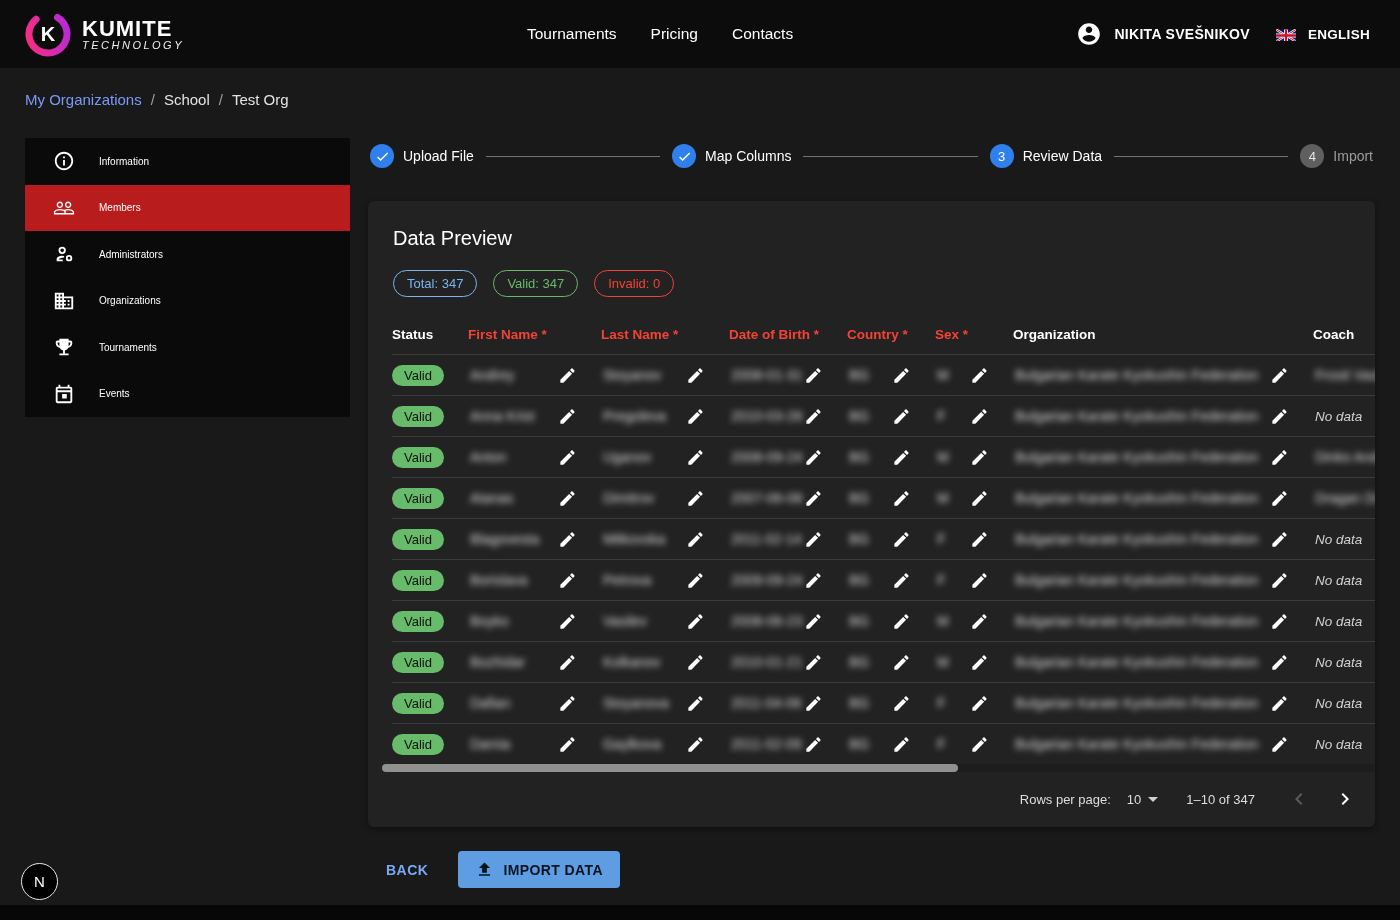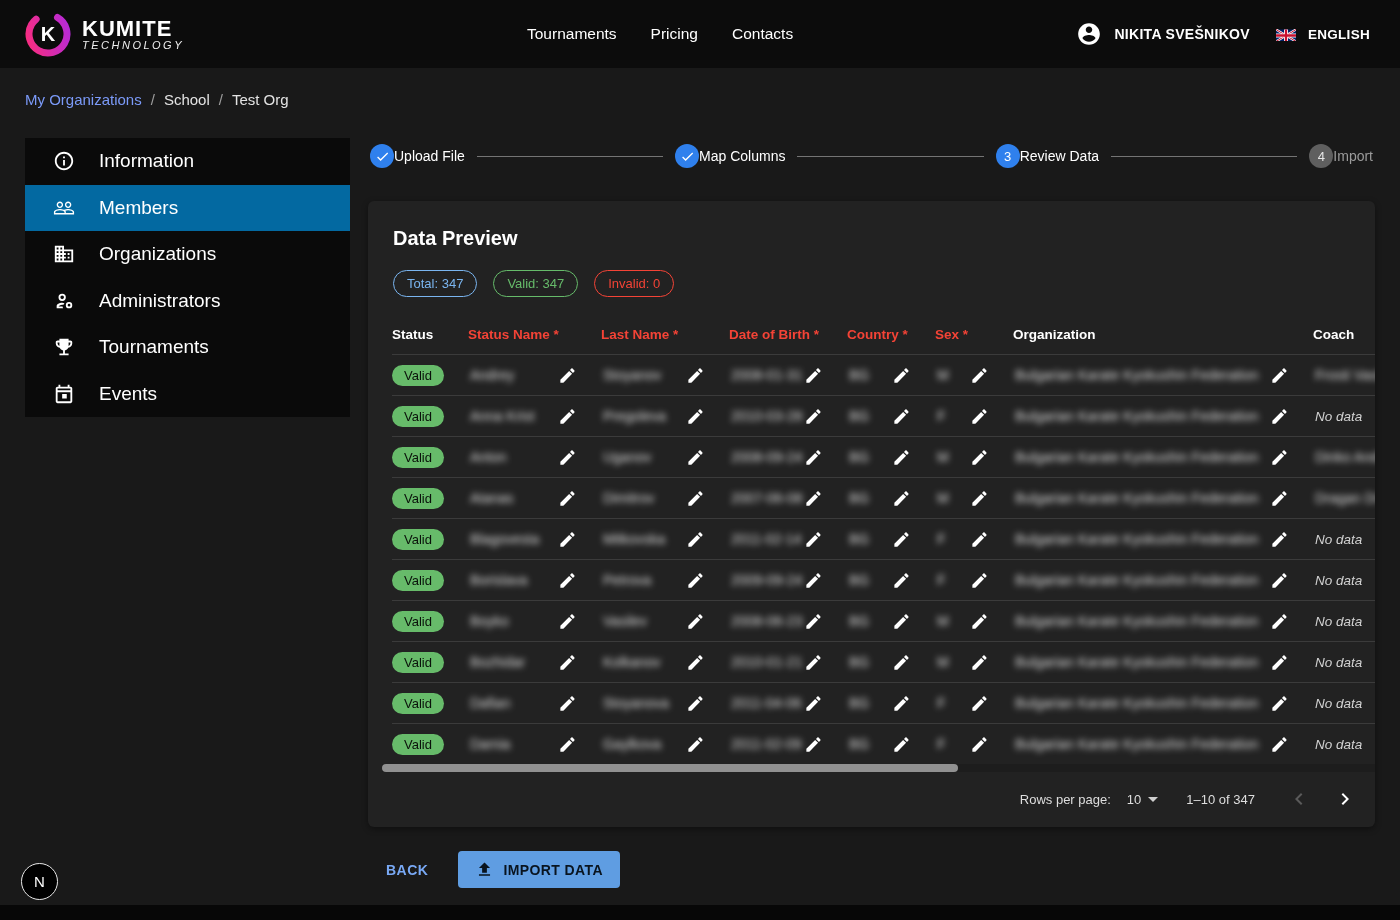"Information" .side-label { font-size: 19px -> 10px }
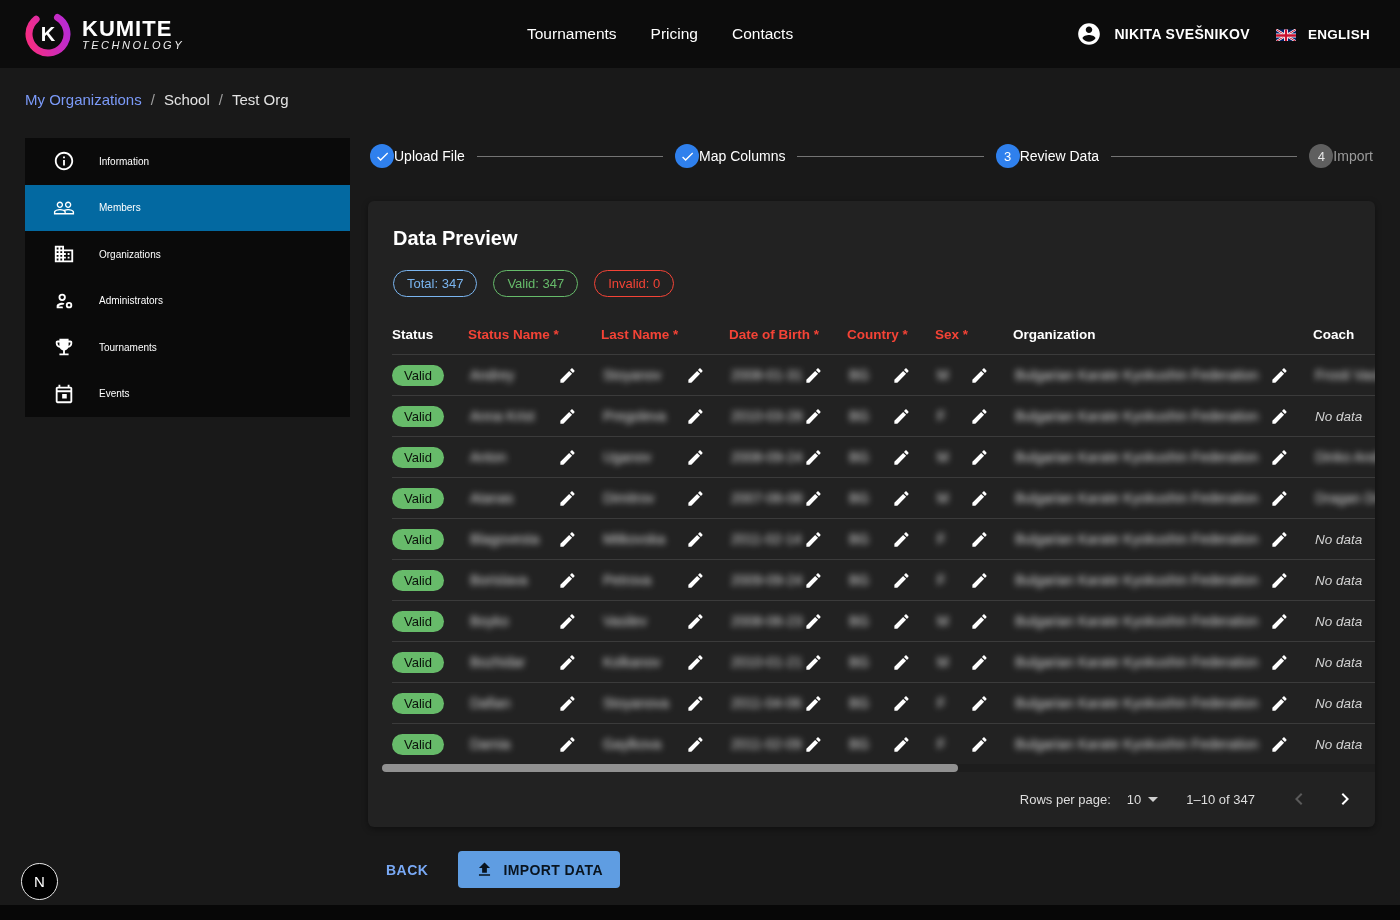"Upload File" .step { gap: none -> 9px }
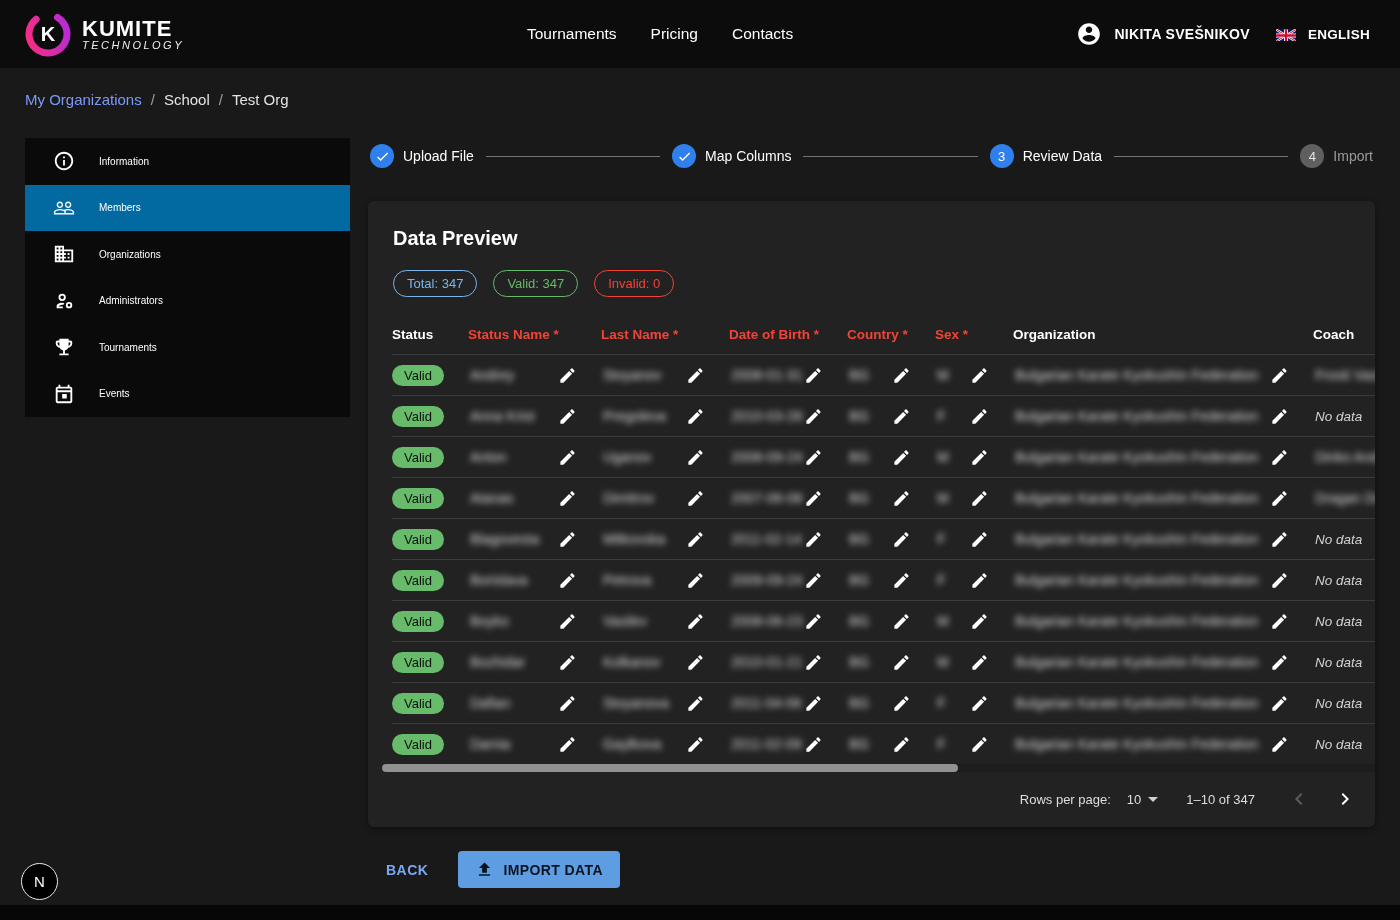"Members" .side-item.active { background: #0369a1 -> #b91c1c }
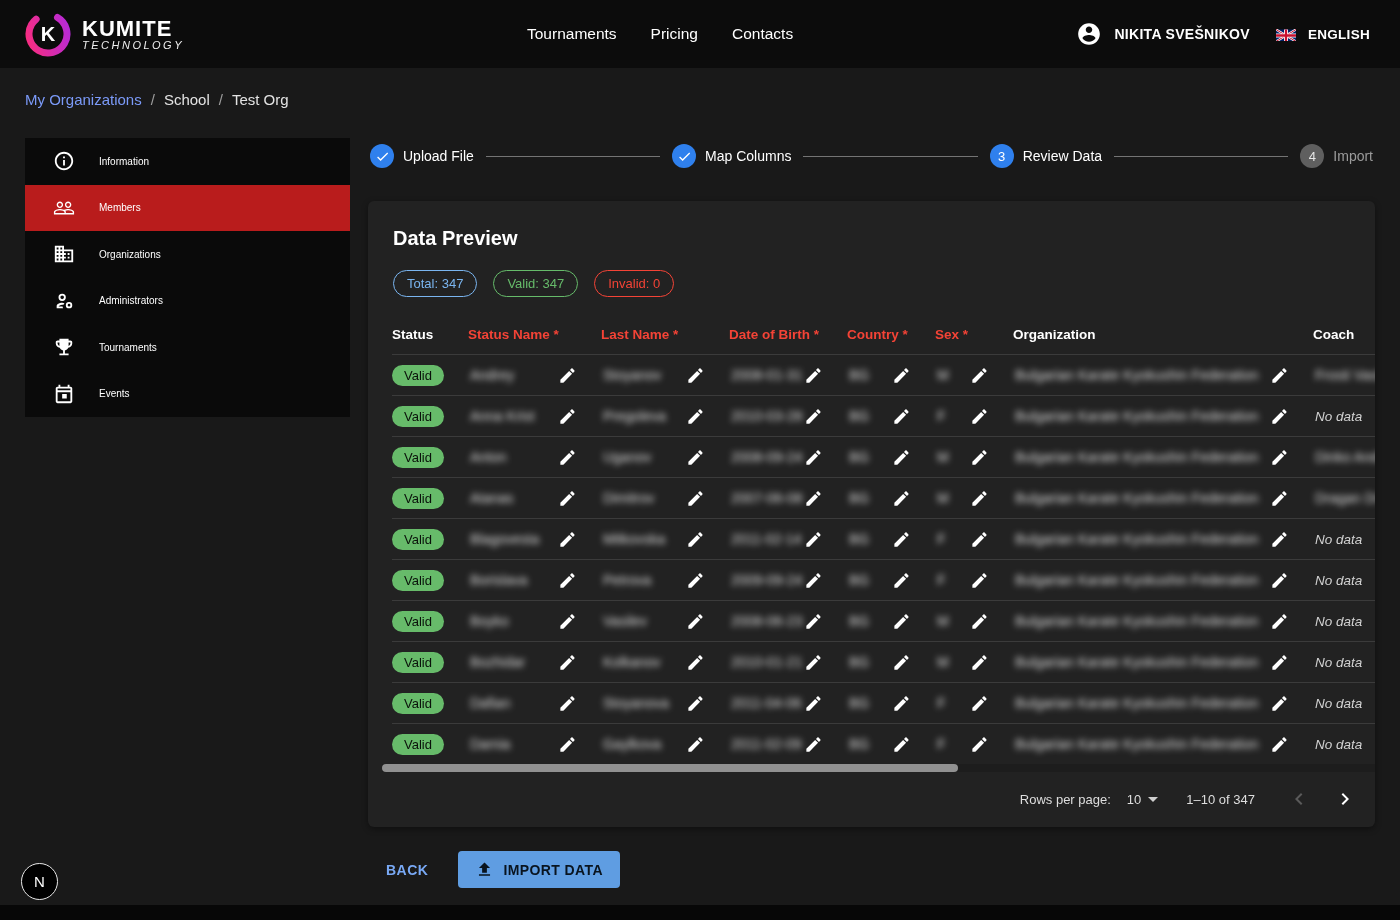"Data Preview" .card-title { font-weight: 700 -> 400 }
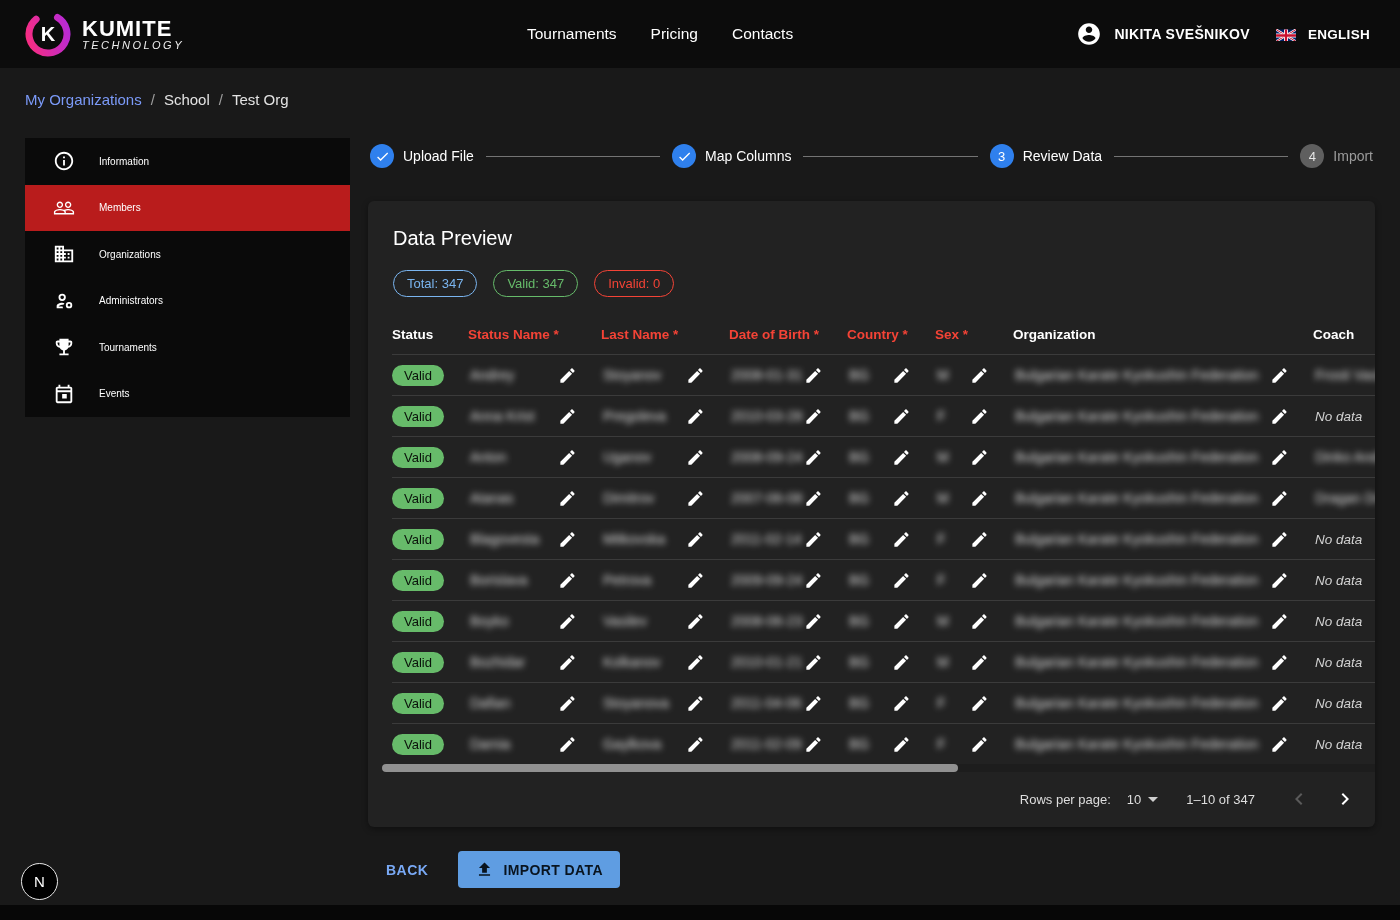"Organizations" div.side-item { order: before "Administrators" -> after "Administrators" }
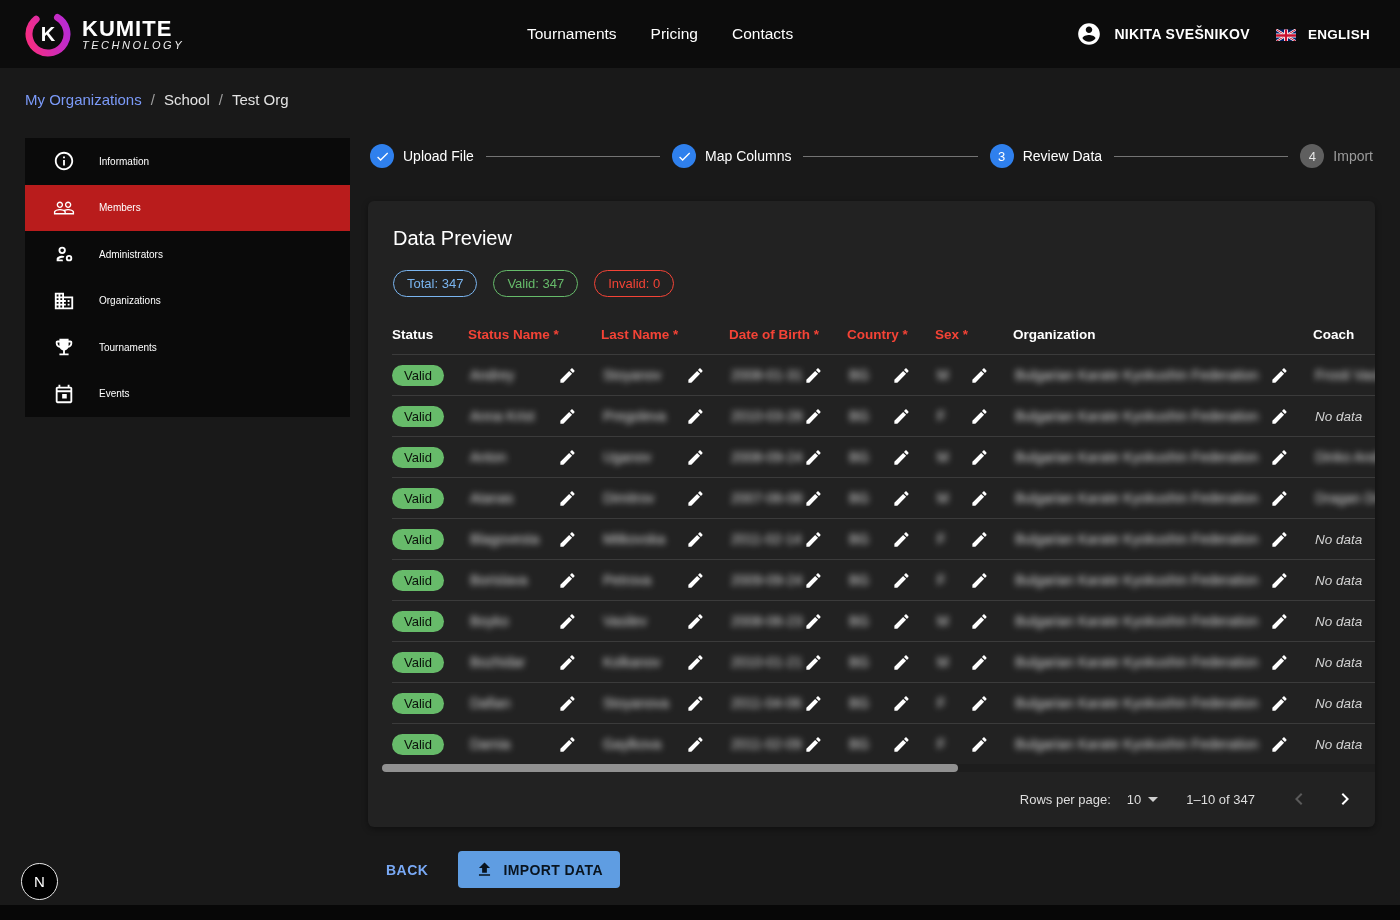"Status Name *" div.cell { text: Status -> First }
